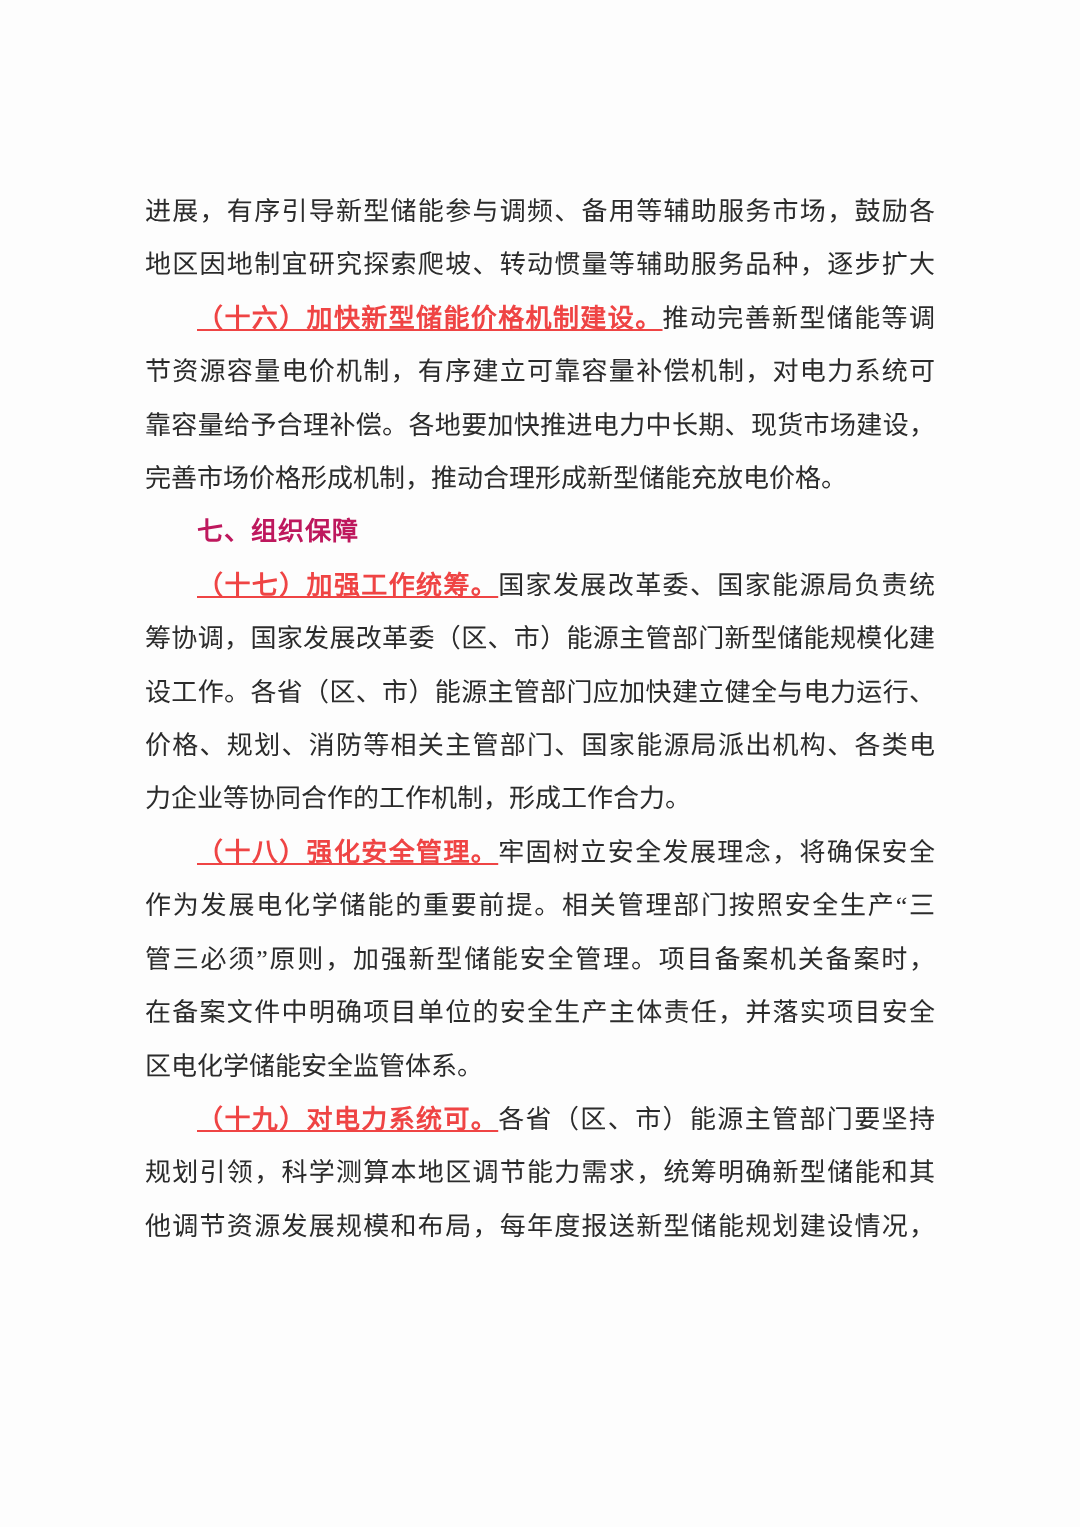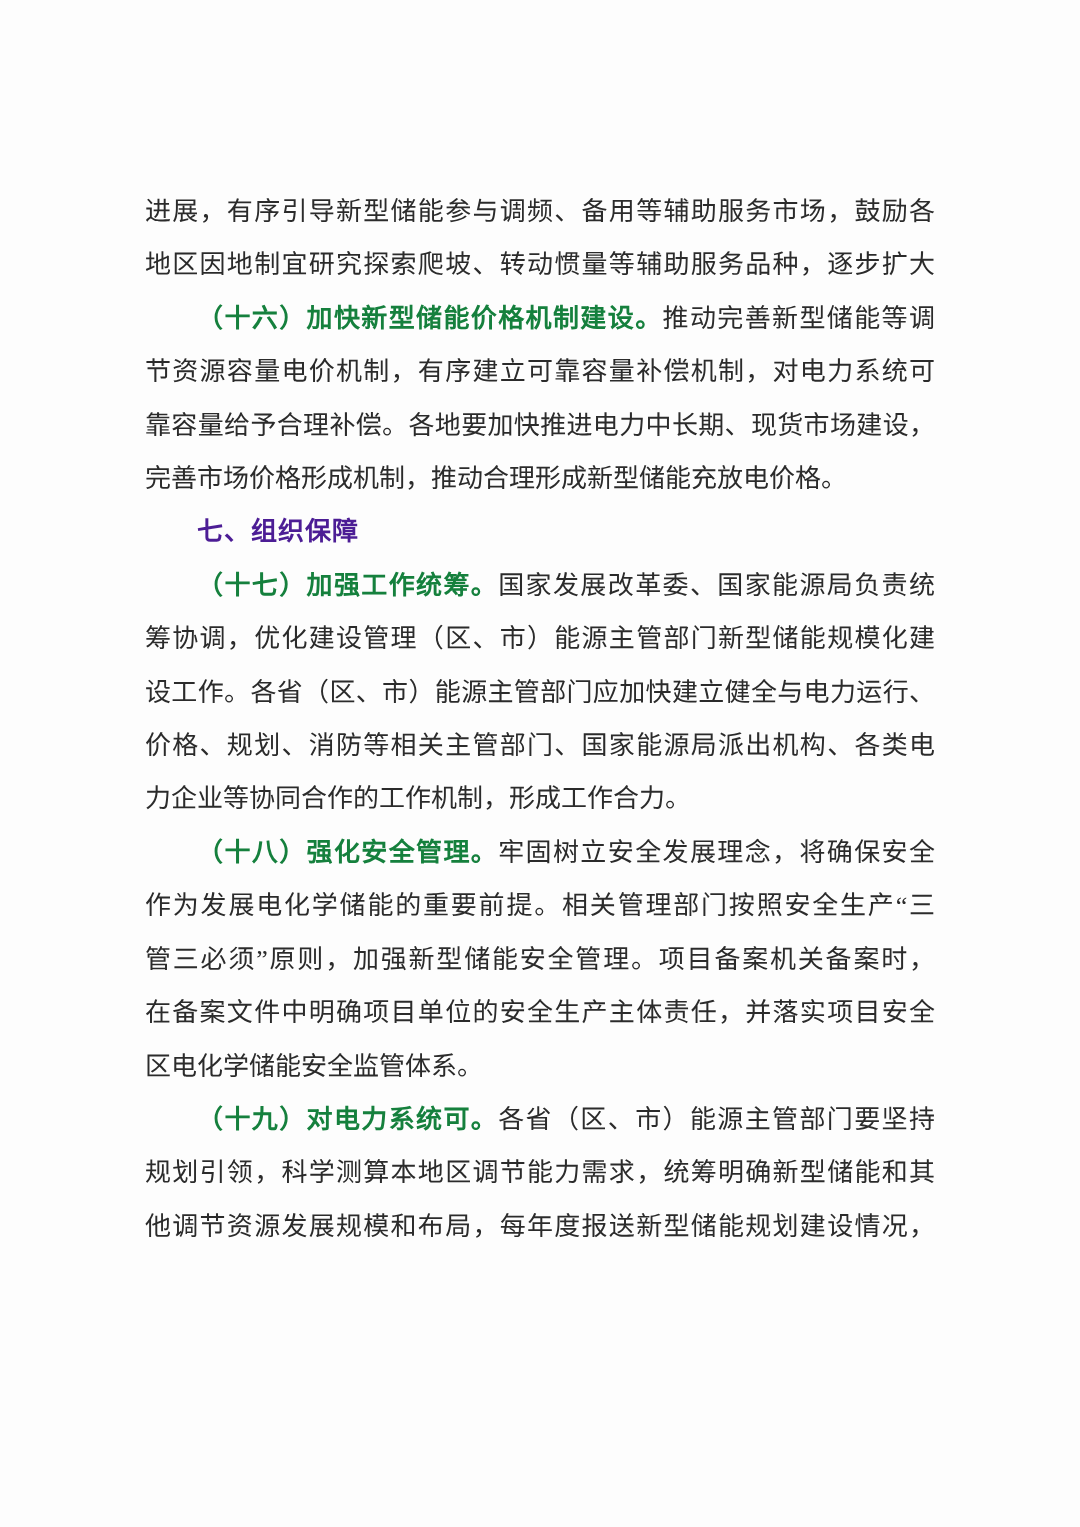"（十六）加快新型储能价格机制建设。" .ln .lead { color: #15803d -> #ef4444; text-decoration: none -> underline }
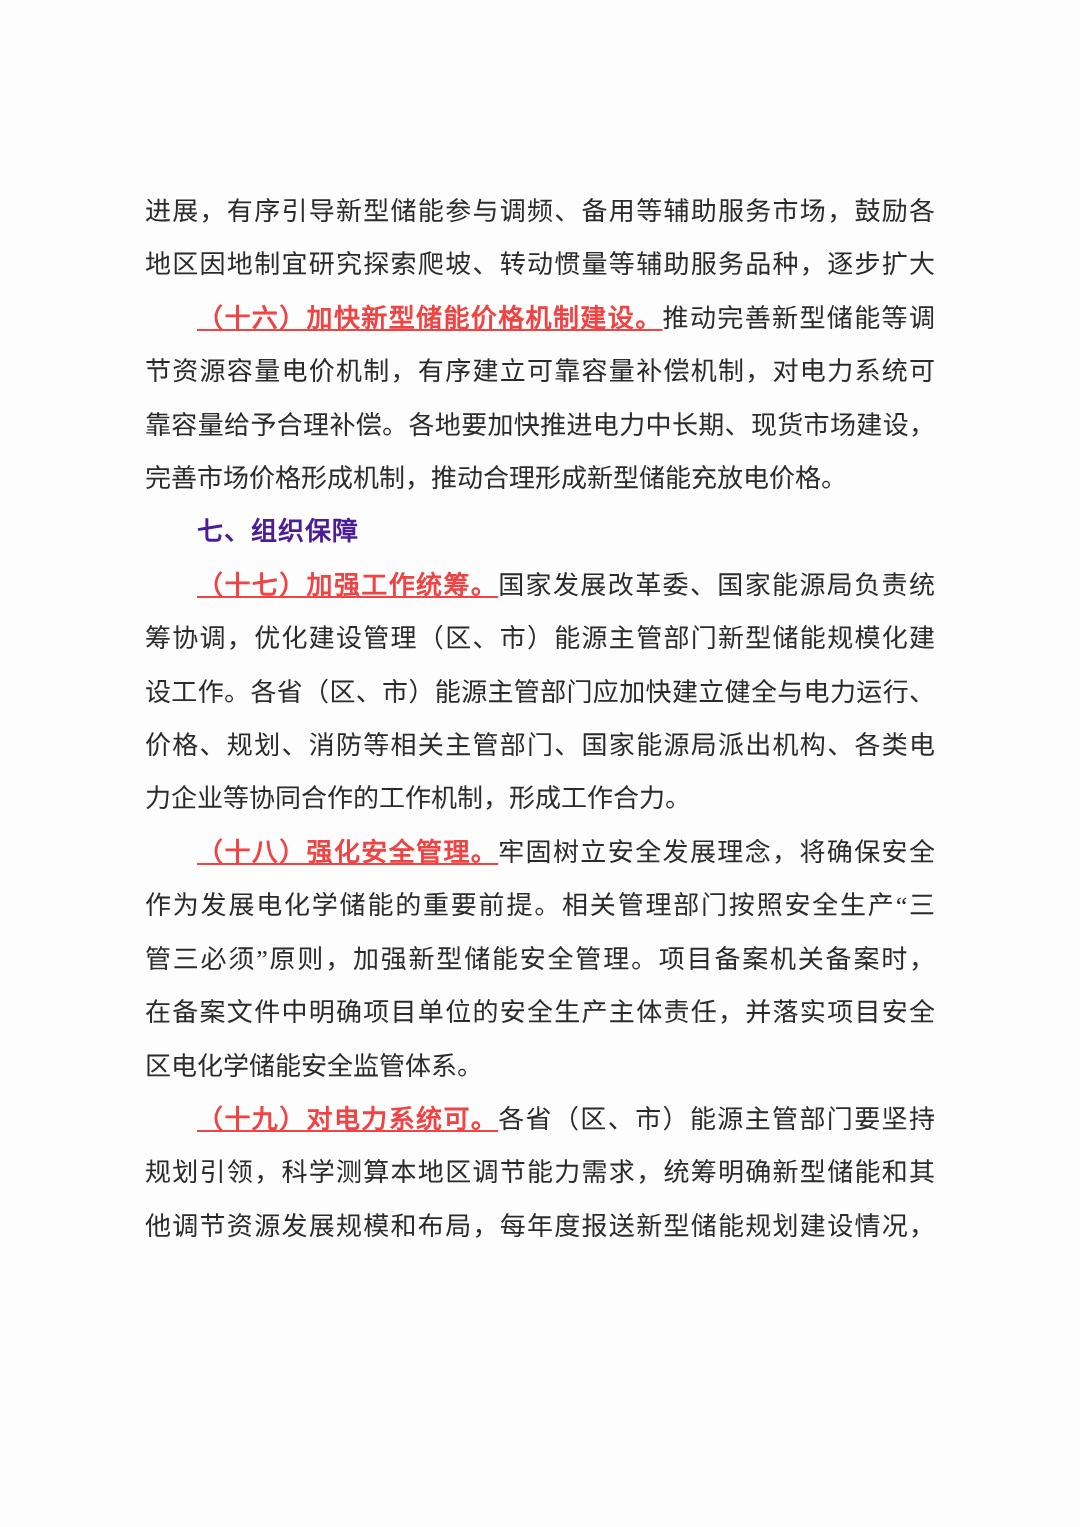"七、组织保障" .ln.heading { color: #4c1d95 -> #be185d }
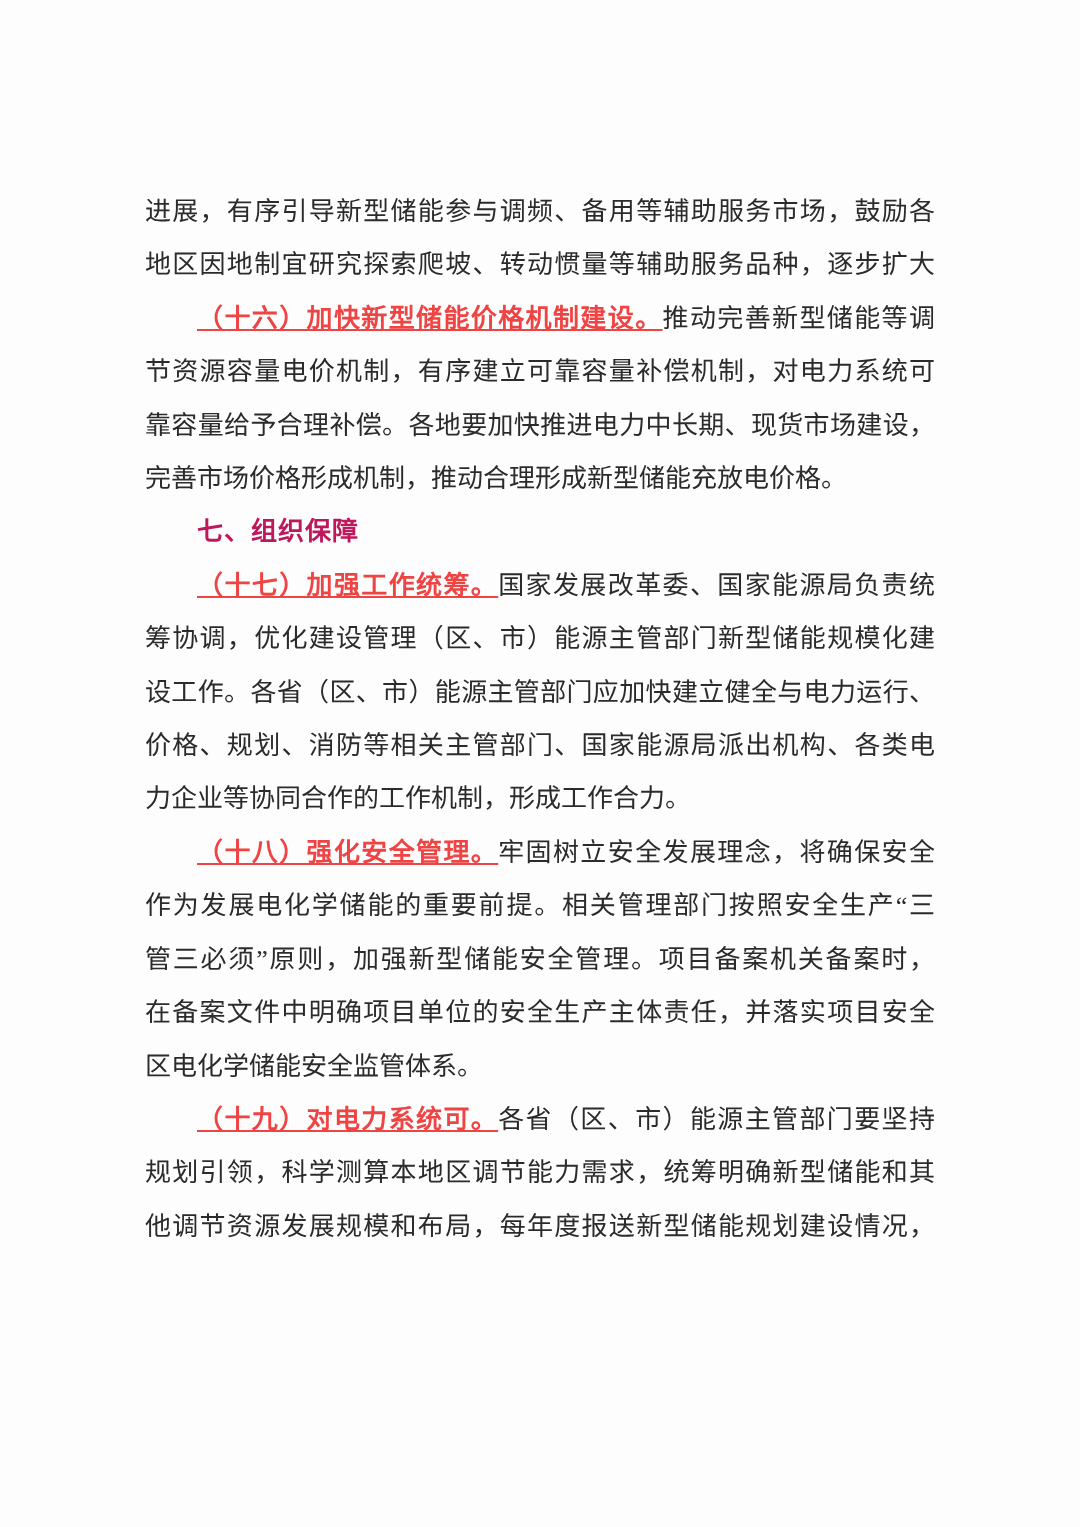"筹协调，优化建设管理（区、市）能源主管部门新型储能规模化建" span { text: 优化建设管理 -> 国家发展改革委 }
